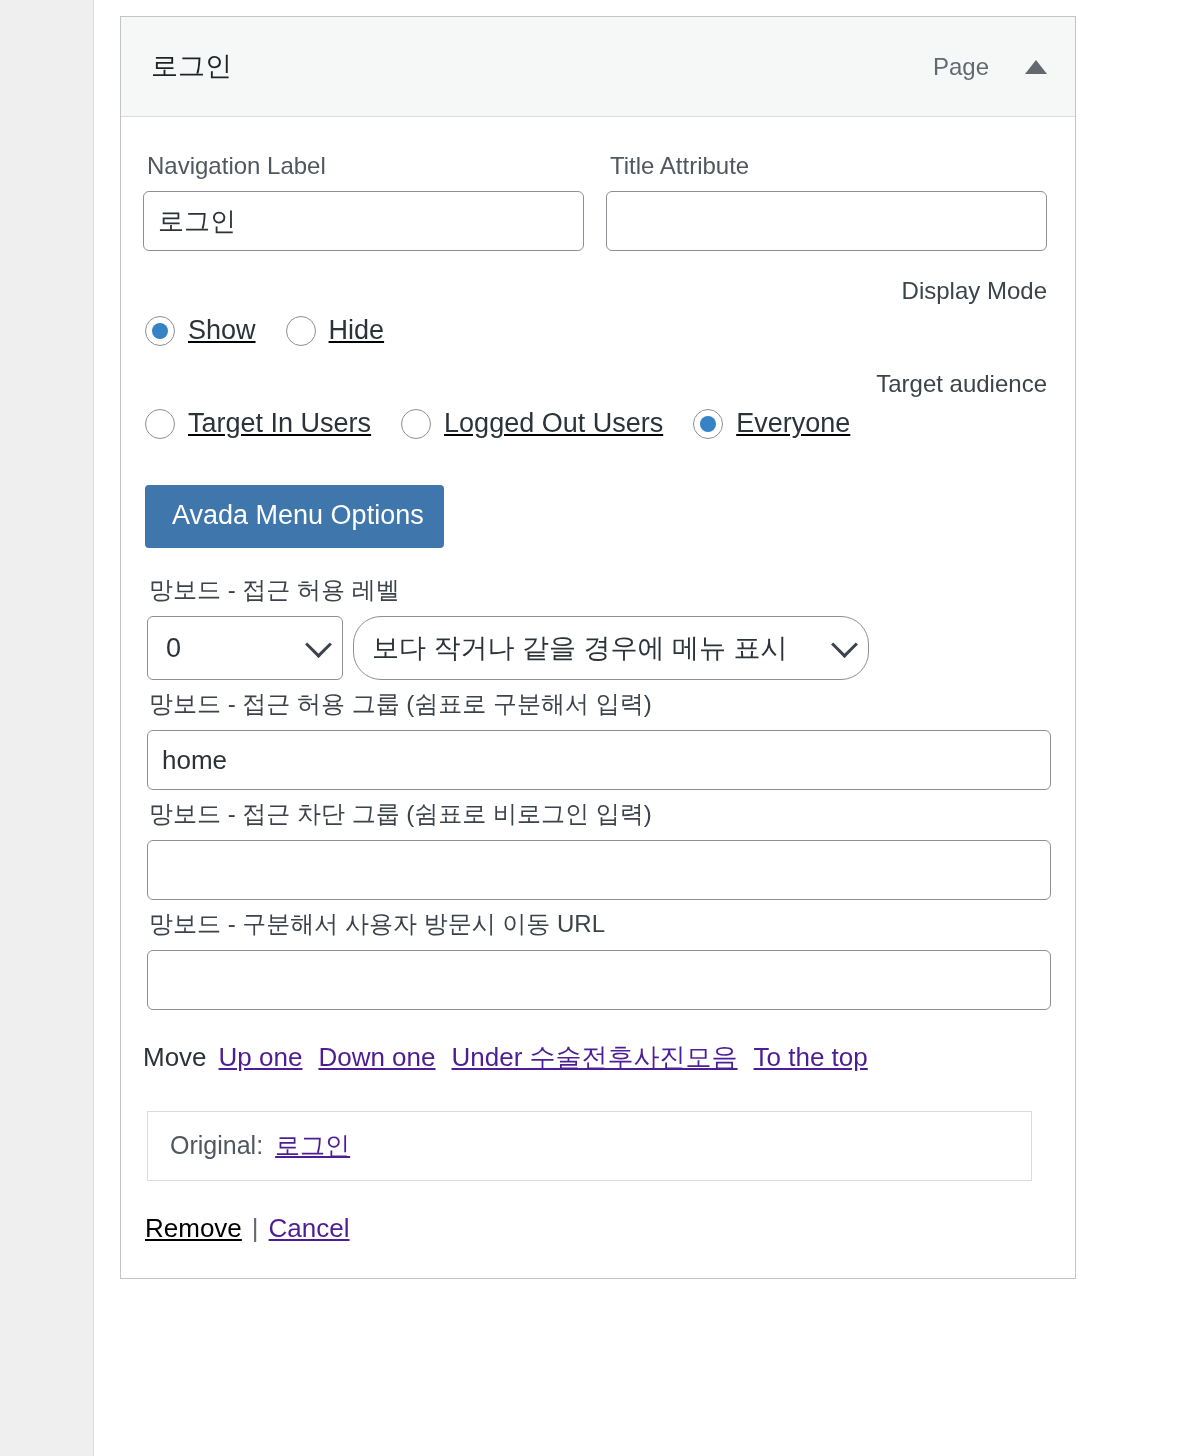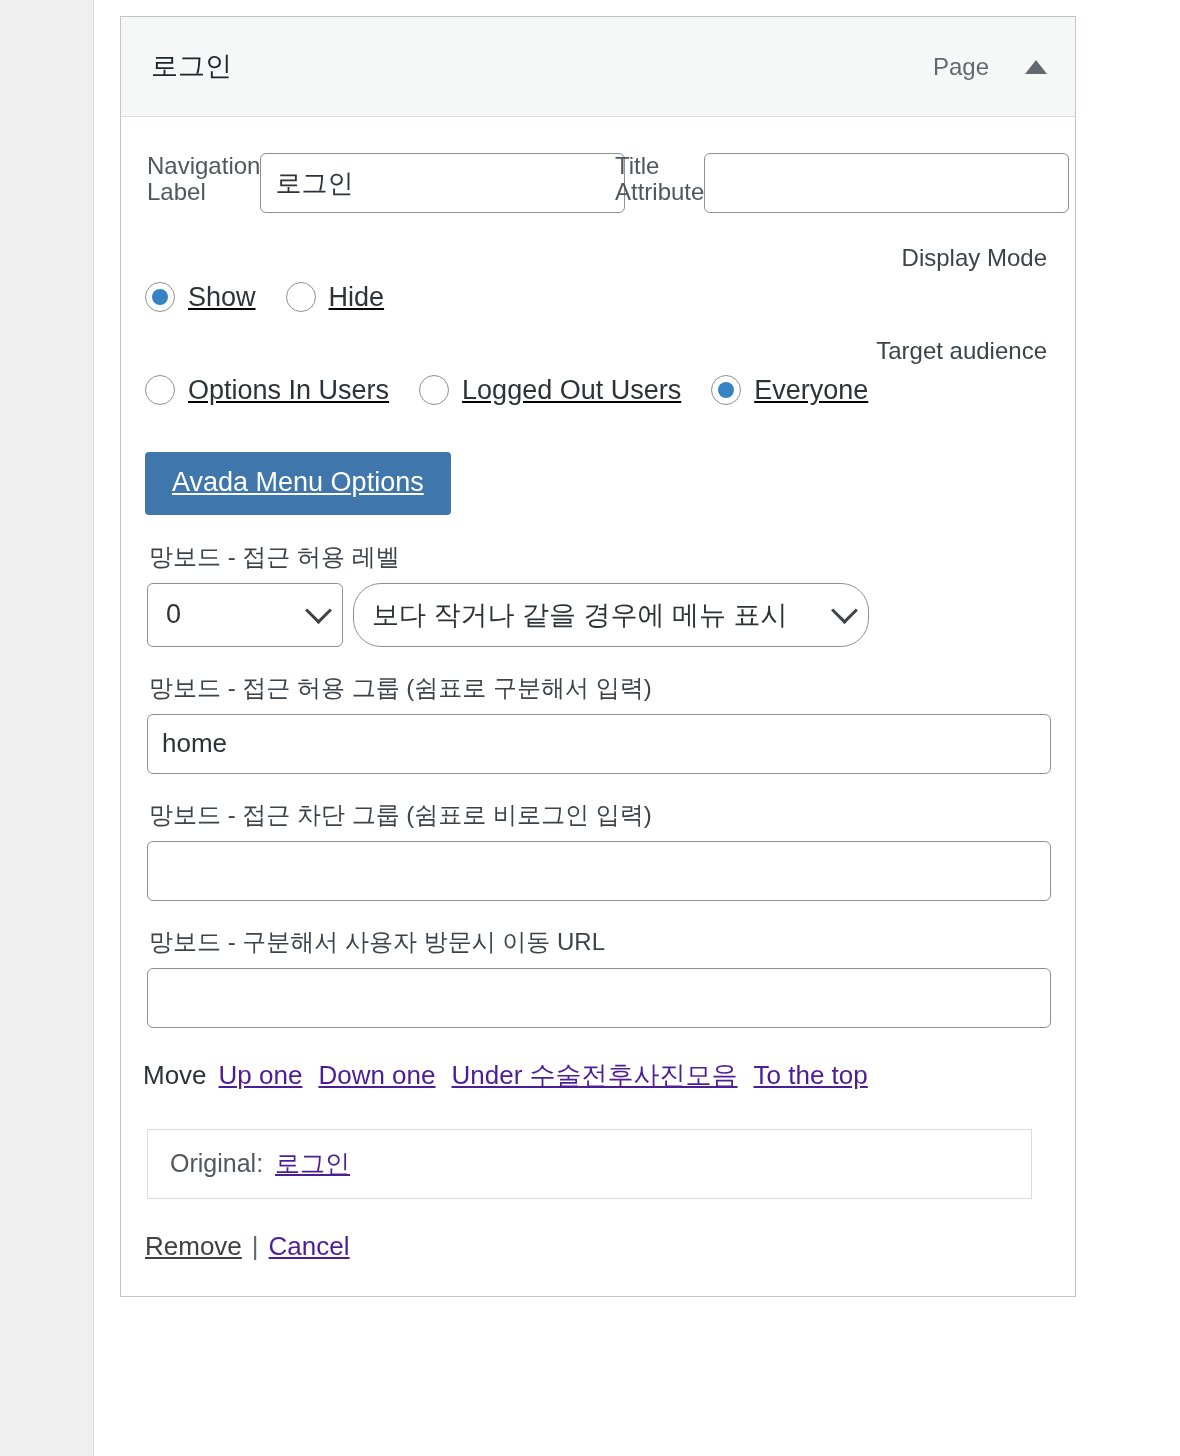"Navigation Label" .field { flex-direction: row -> column }
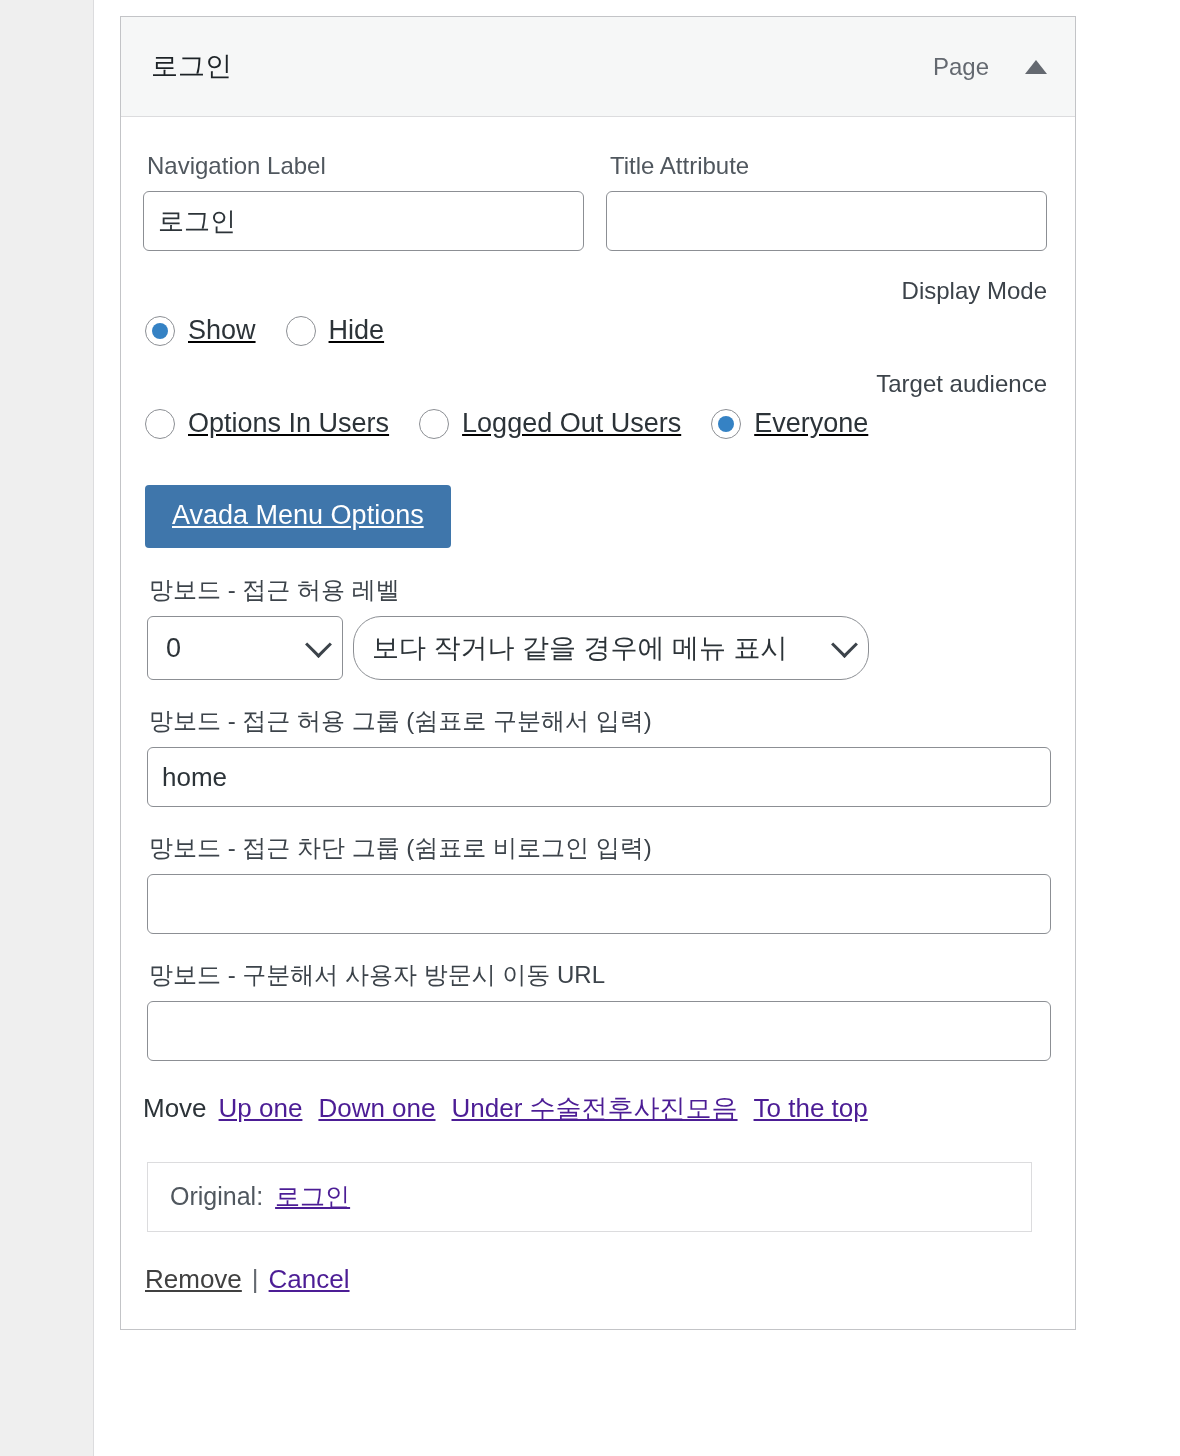"Options In Users" span.radio-label { text: Options -> Target }
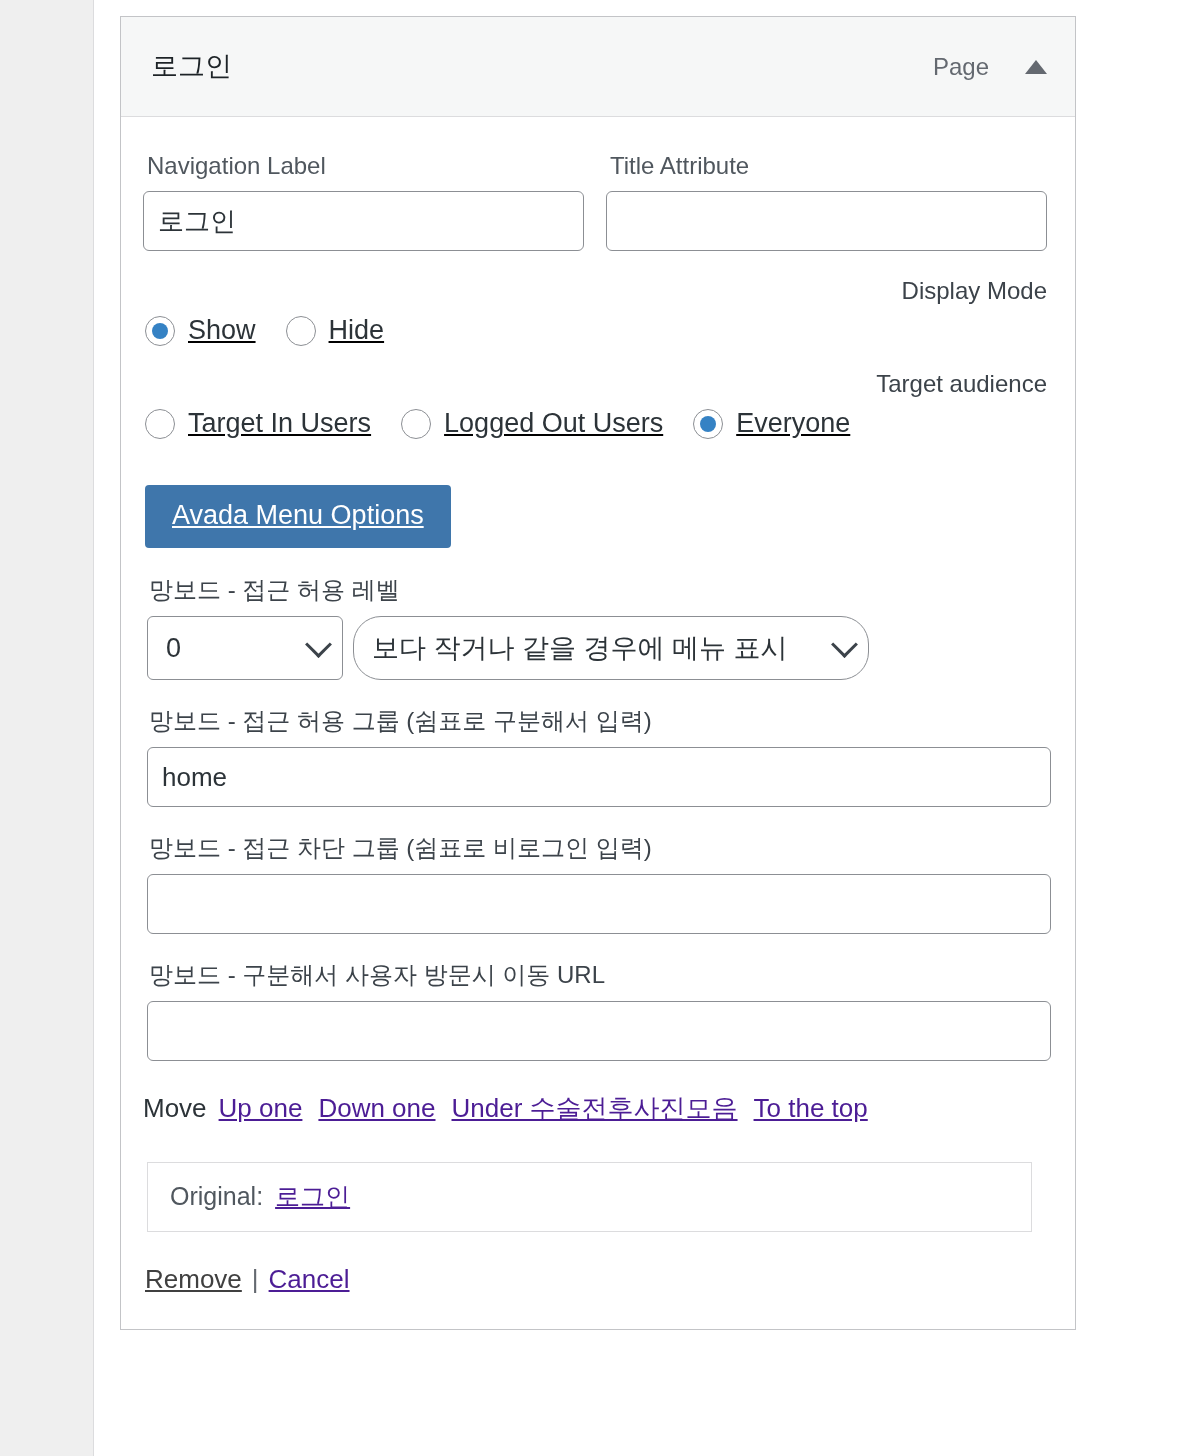"Avada Menu Options" .avada-btn { padding: 17px 27px 19px 27px -> 17px 20px 19px 27px; text-decoration: underline -> none }
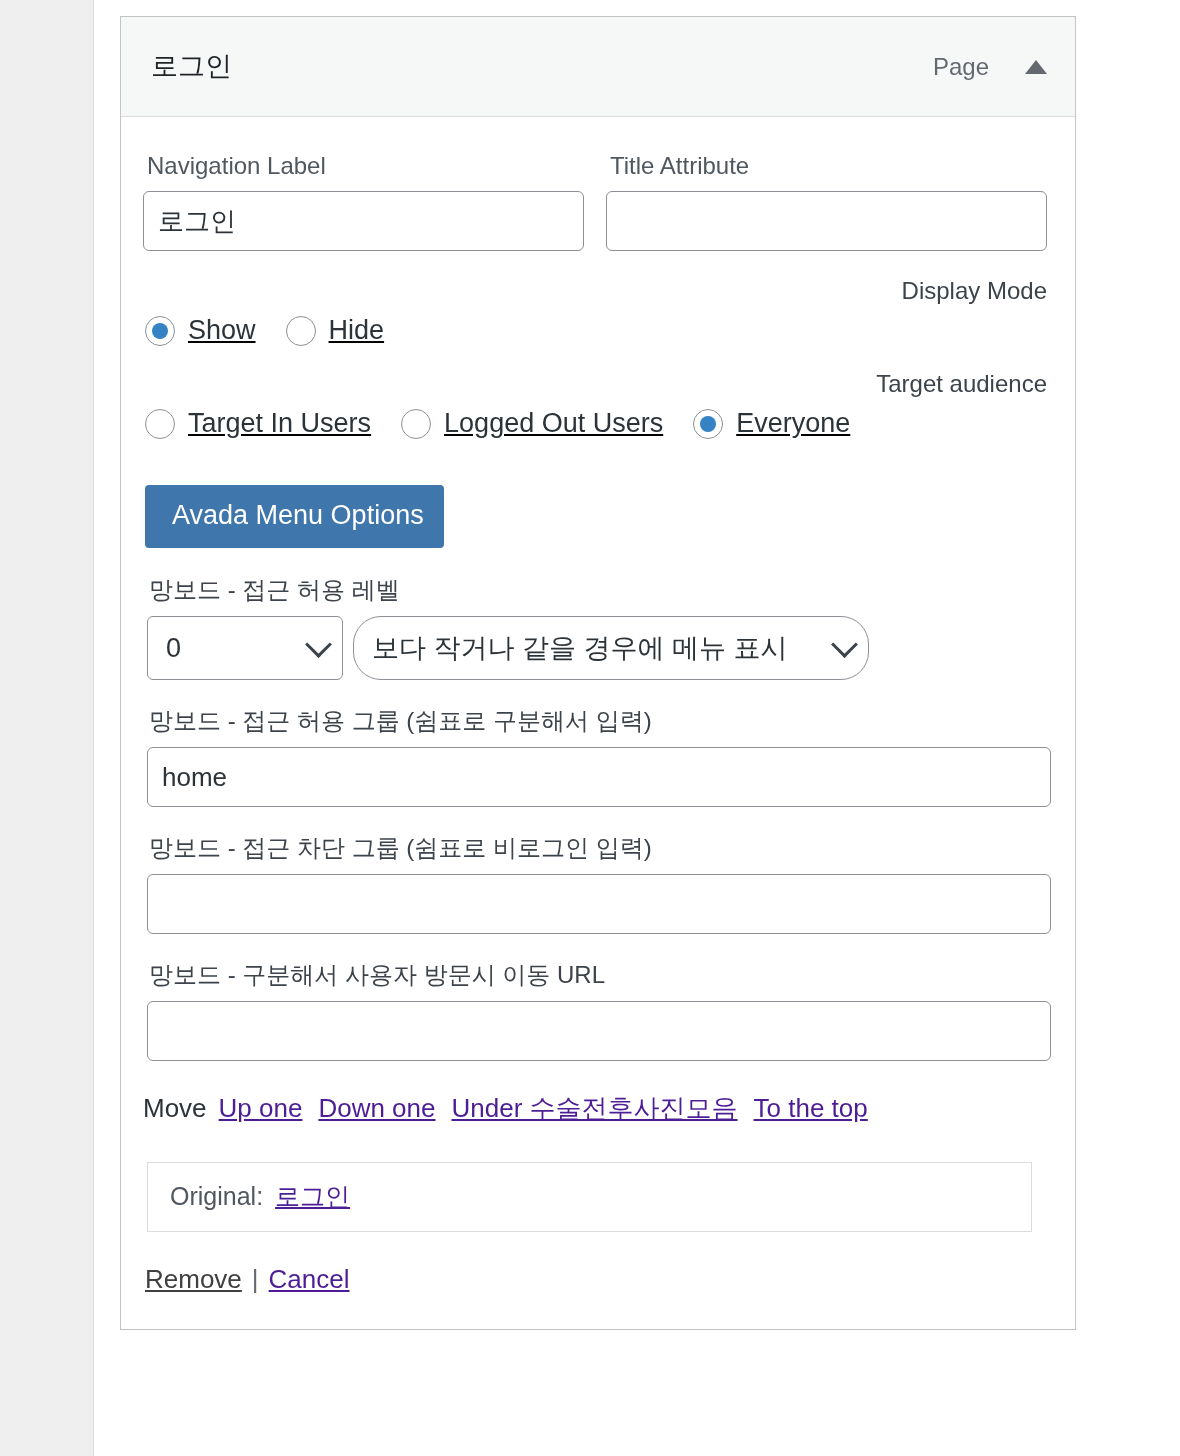"망보드 - 접근 허용 레벨" .custom-field { margin-bottom: 25px -> 8px }
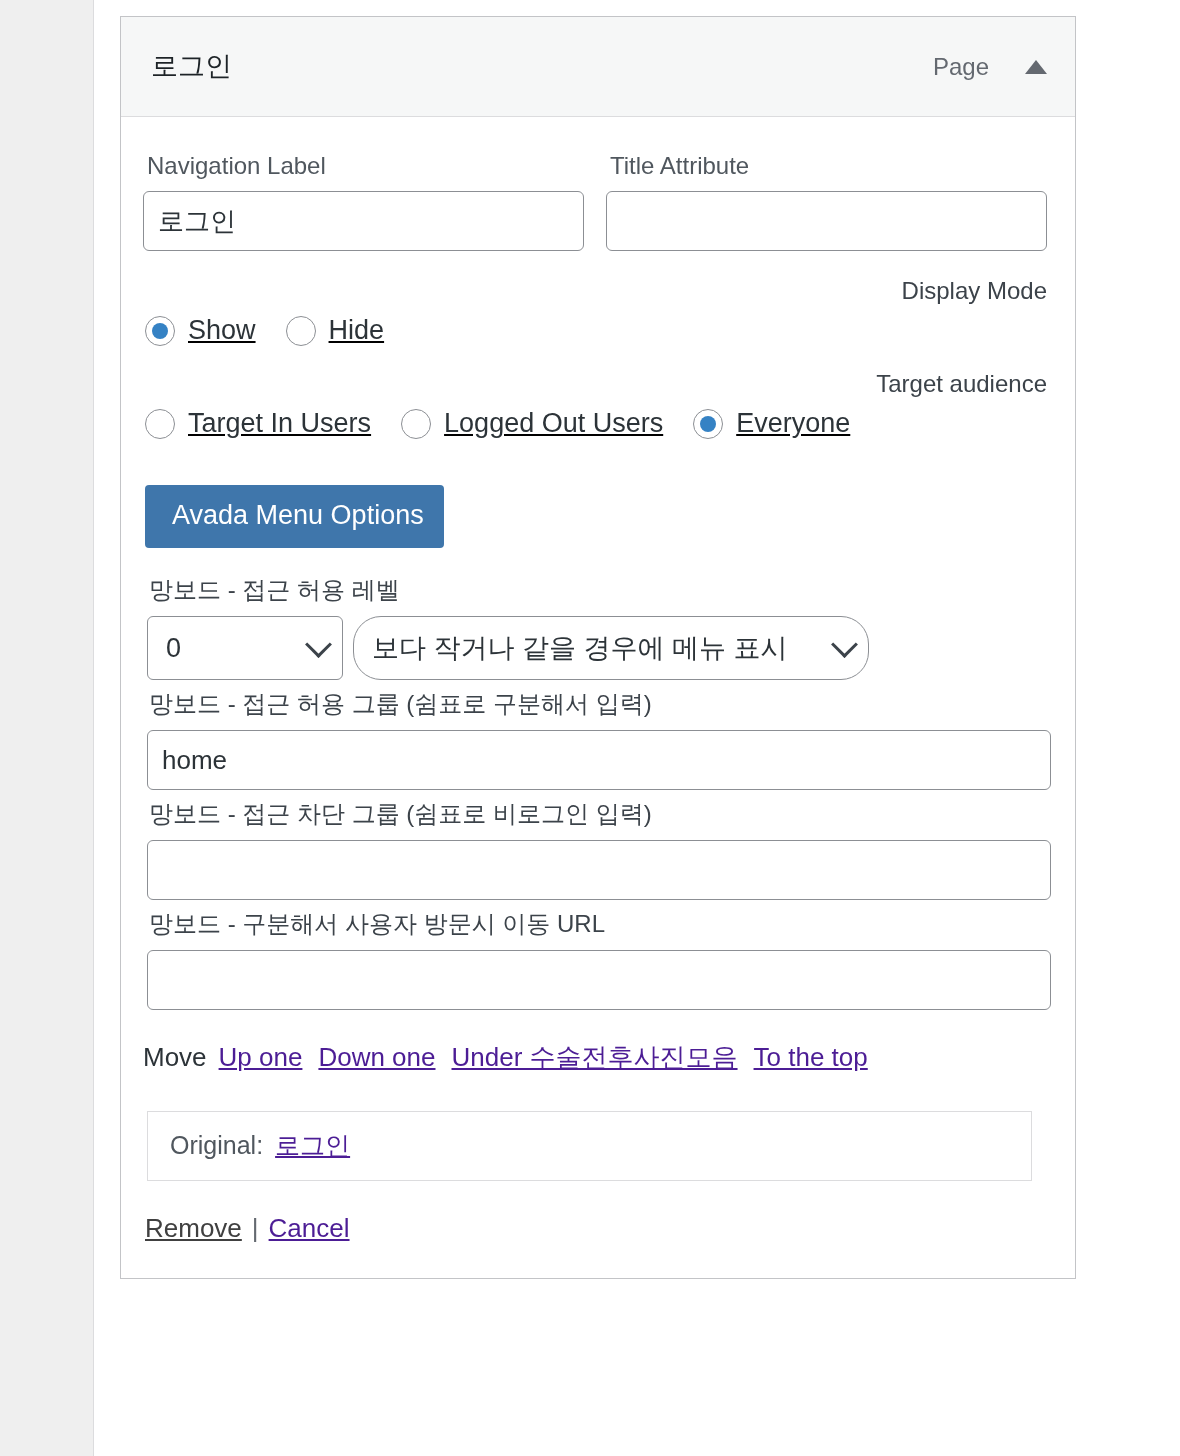"Remove" a.link-danger { color: #404040 -> #000000 }
